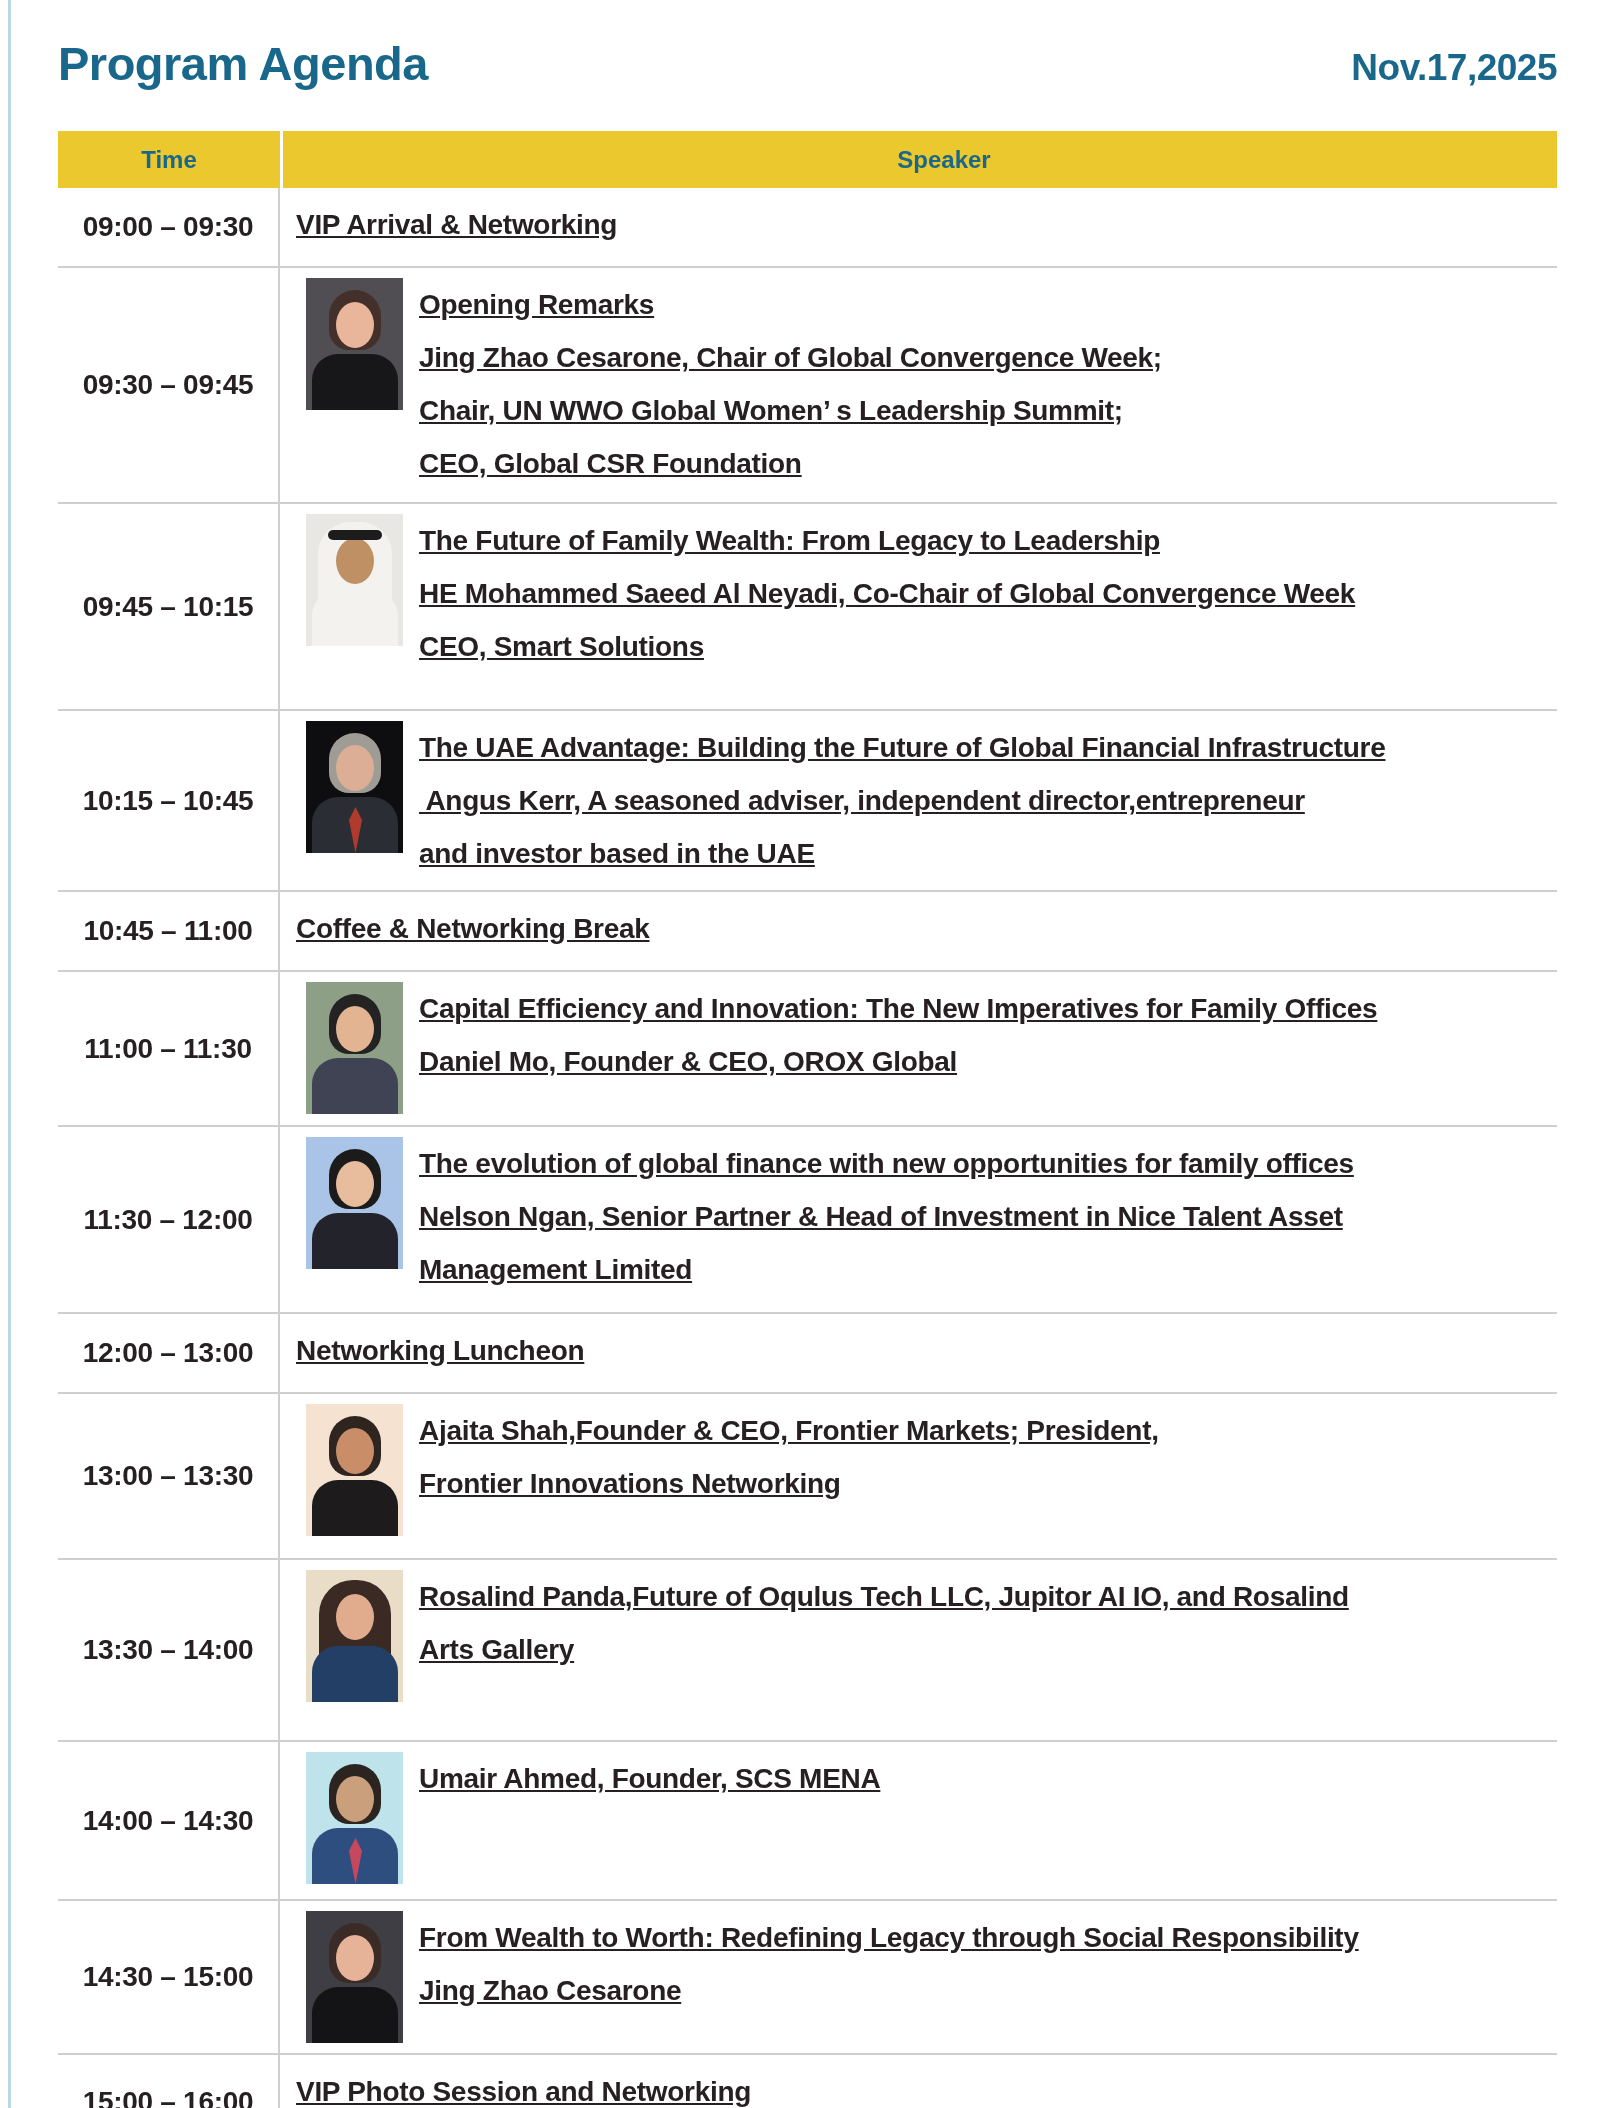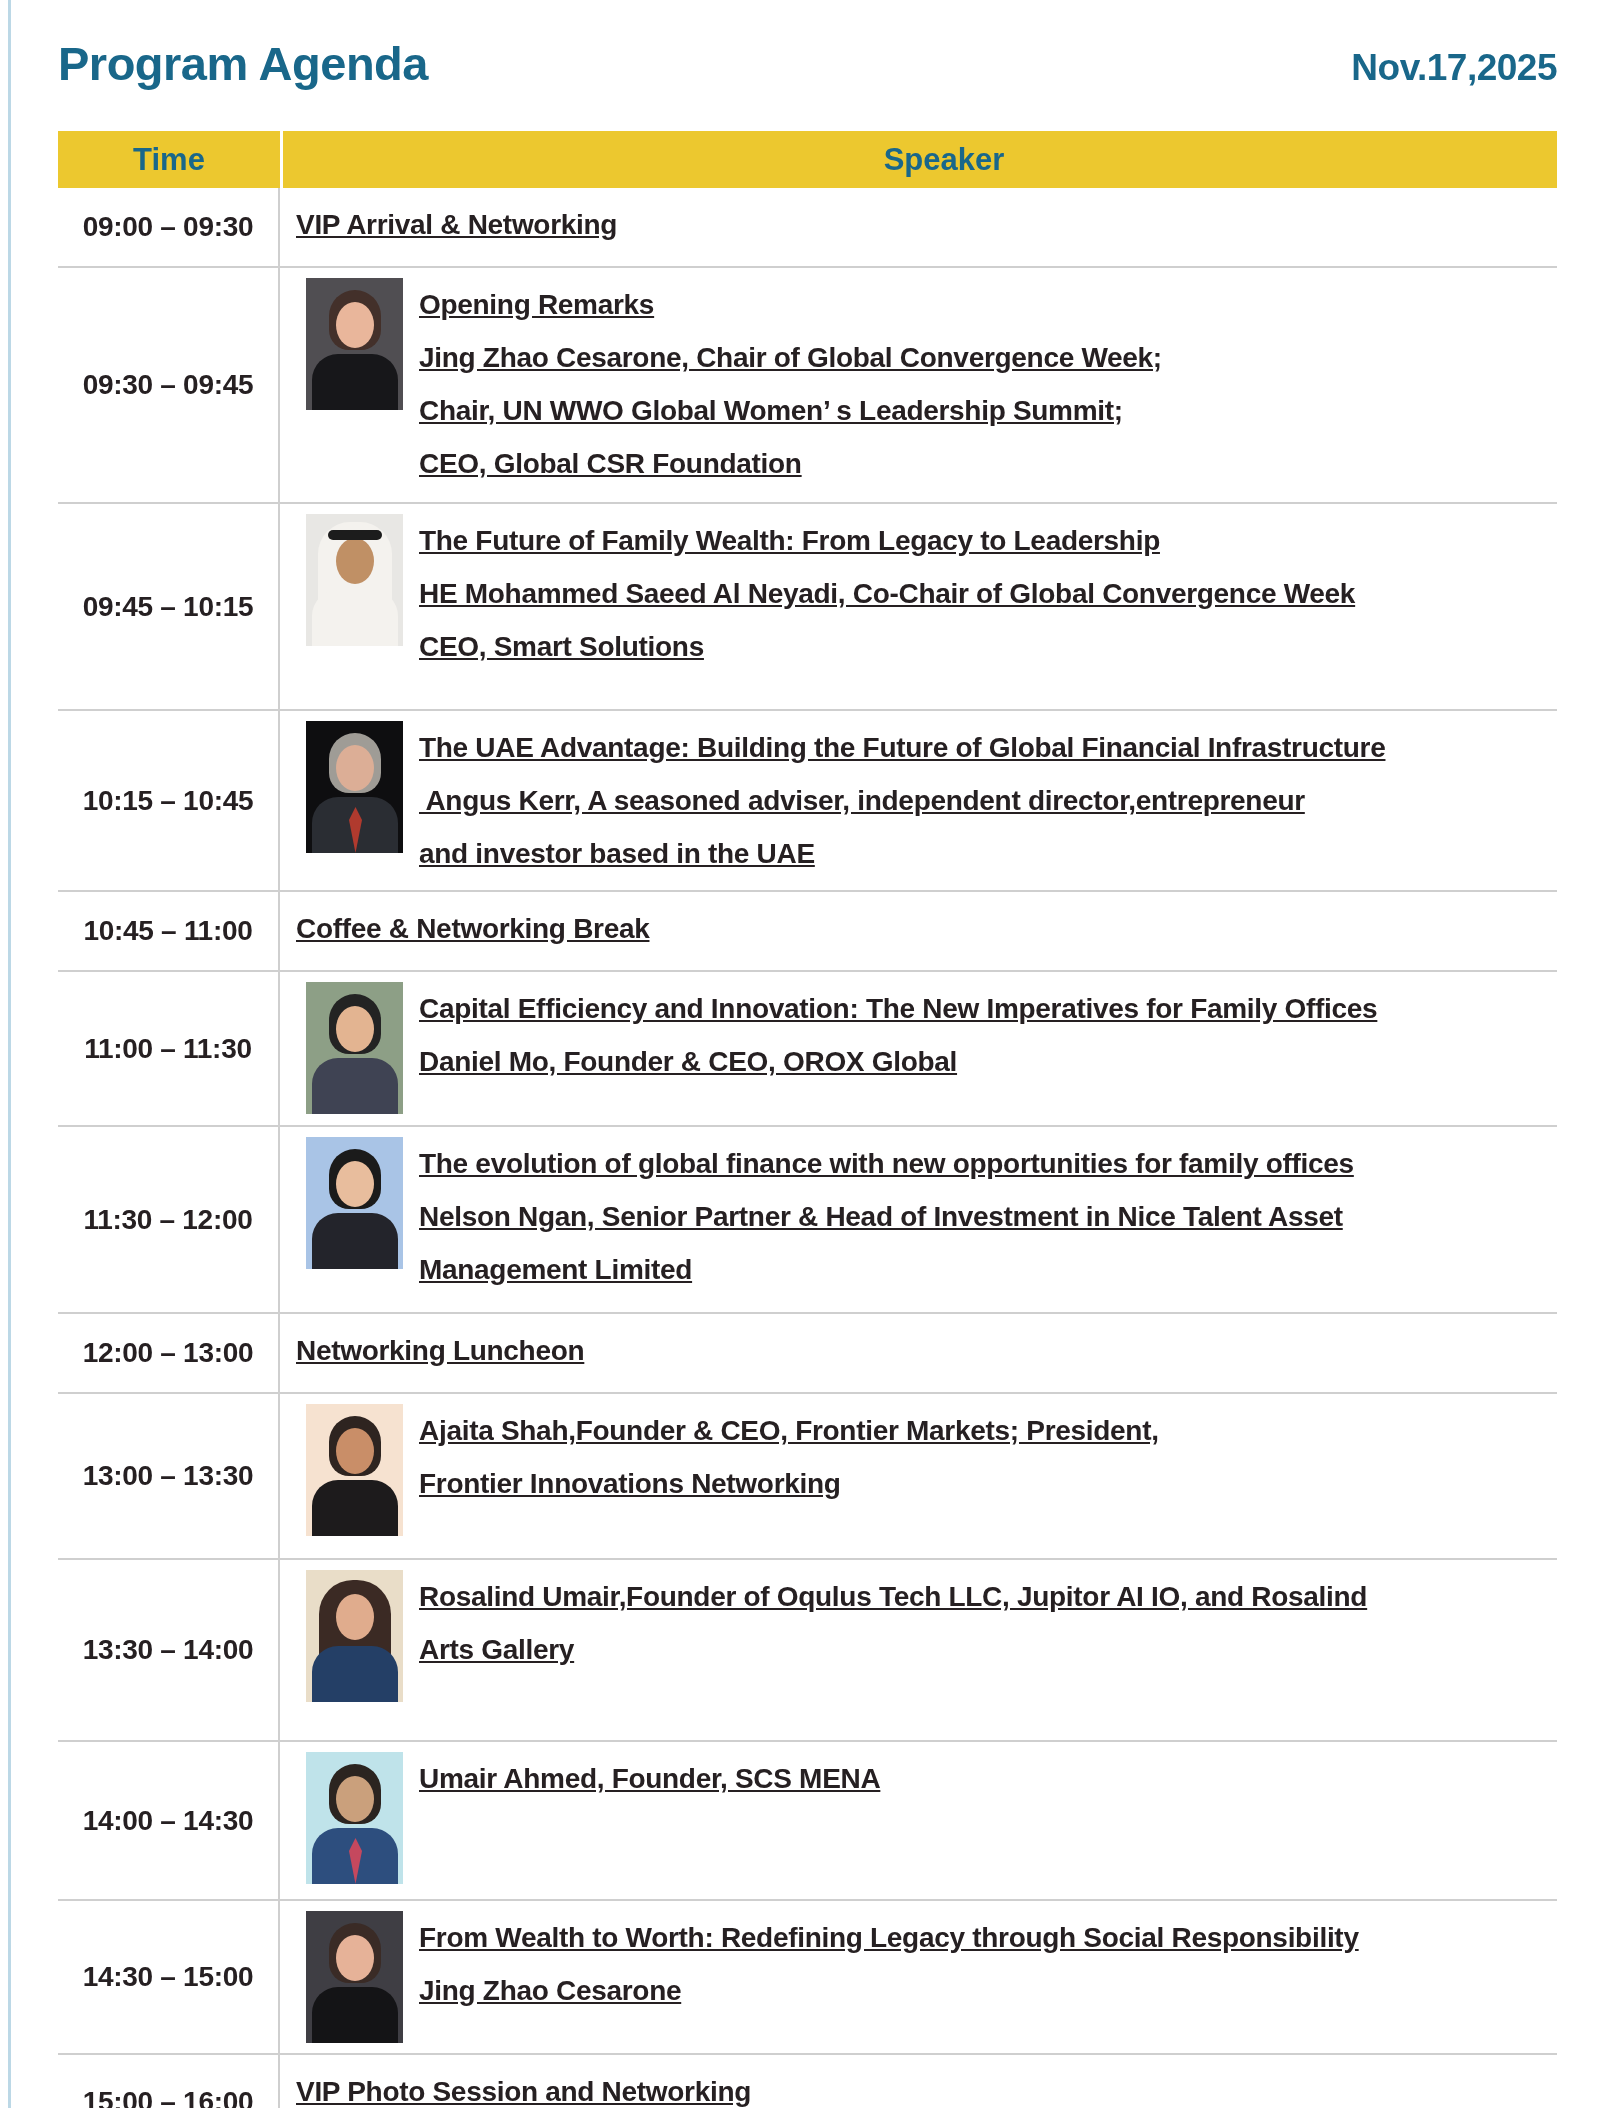"Time" .hrow .hcell { font-size: 31px -> 24px }
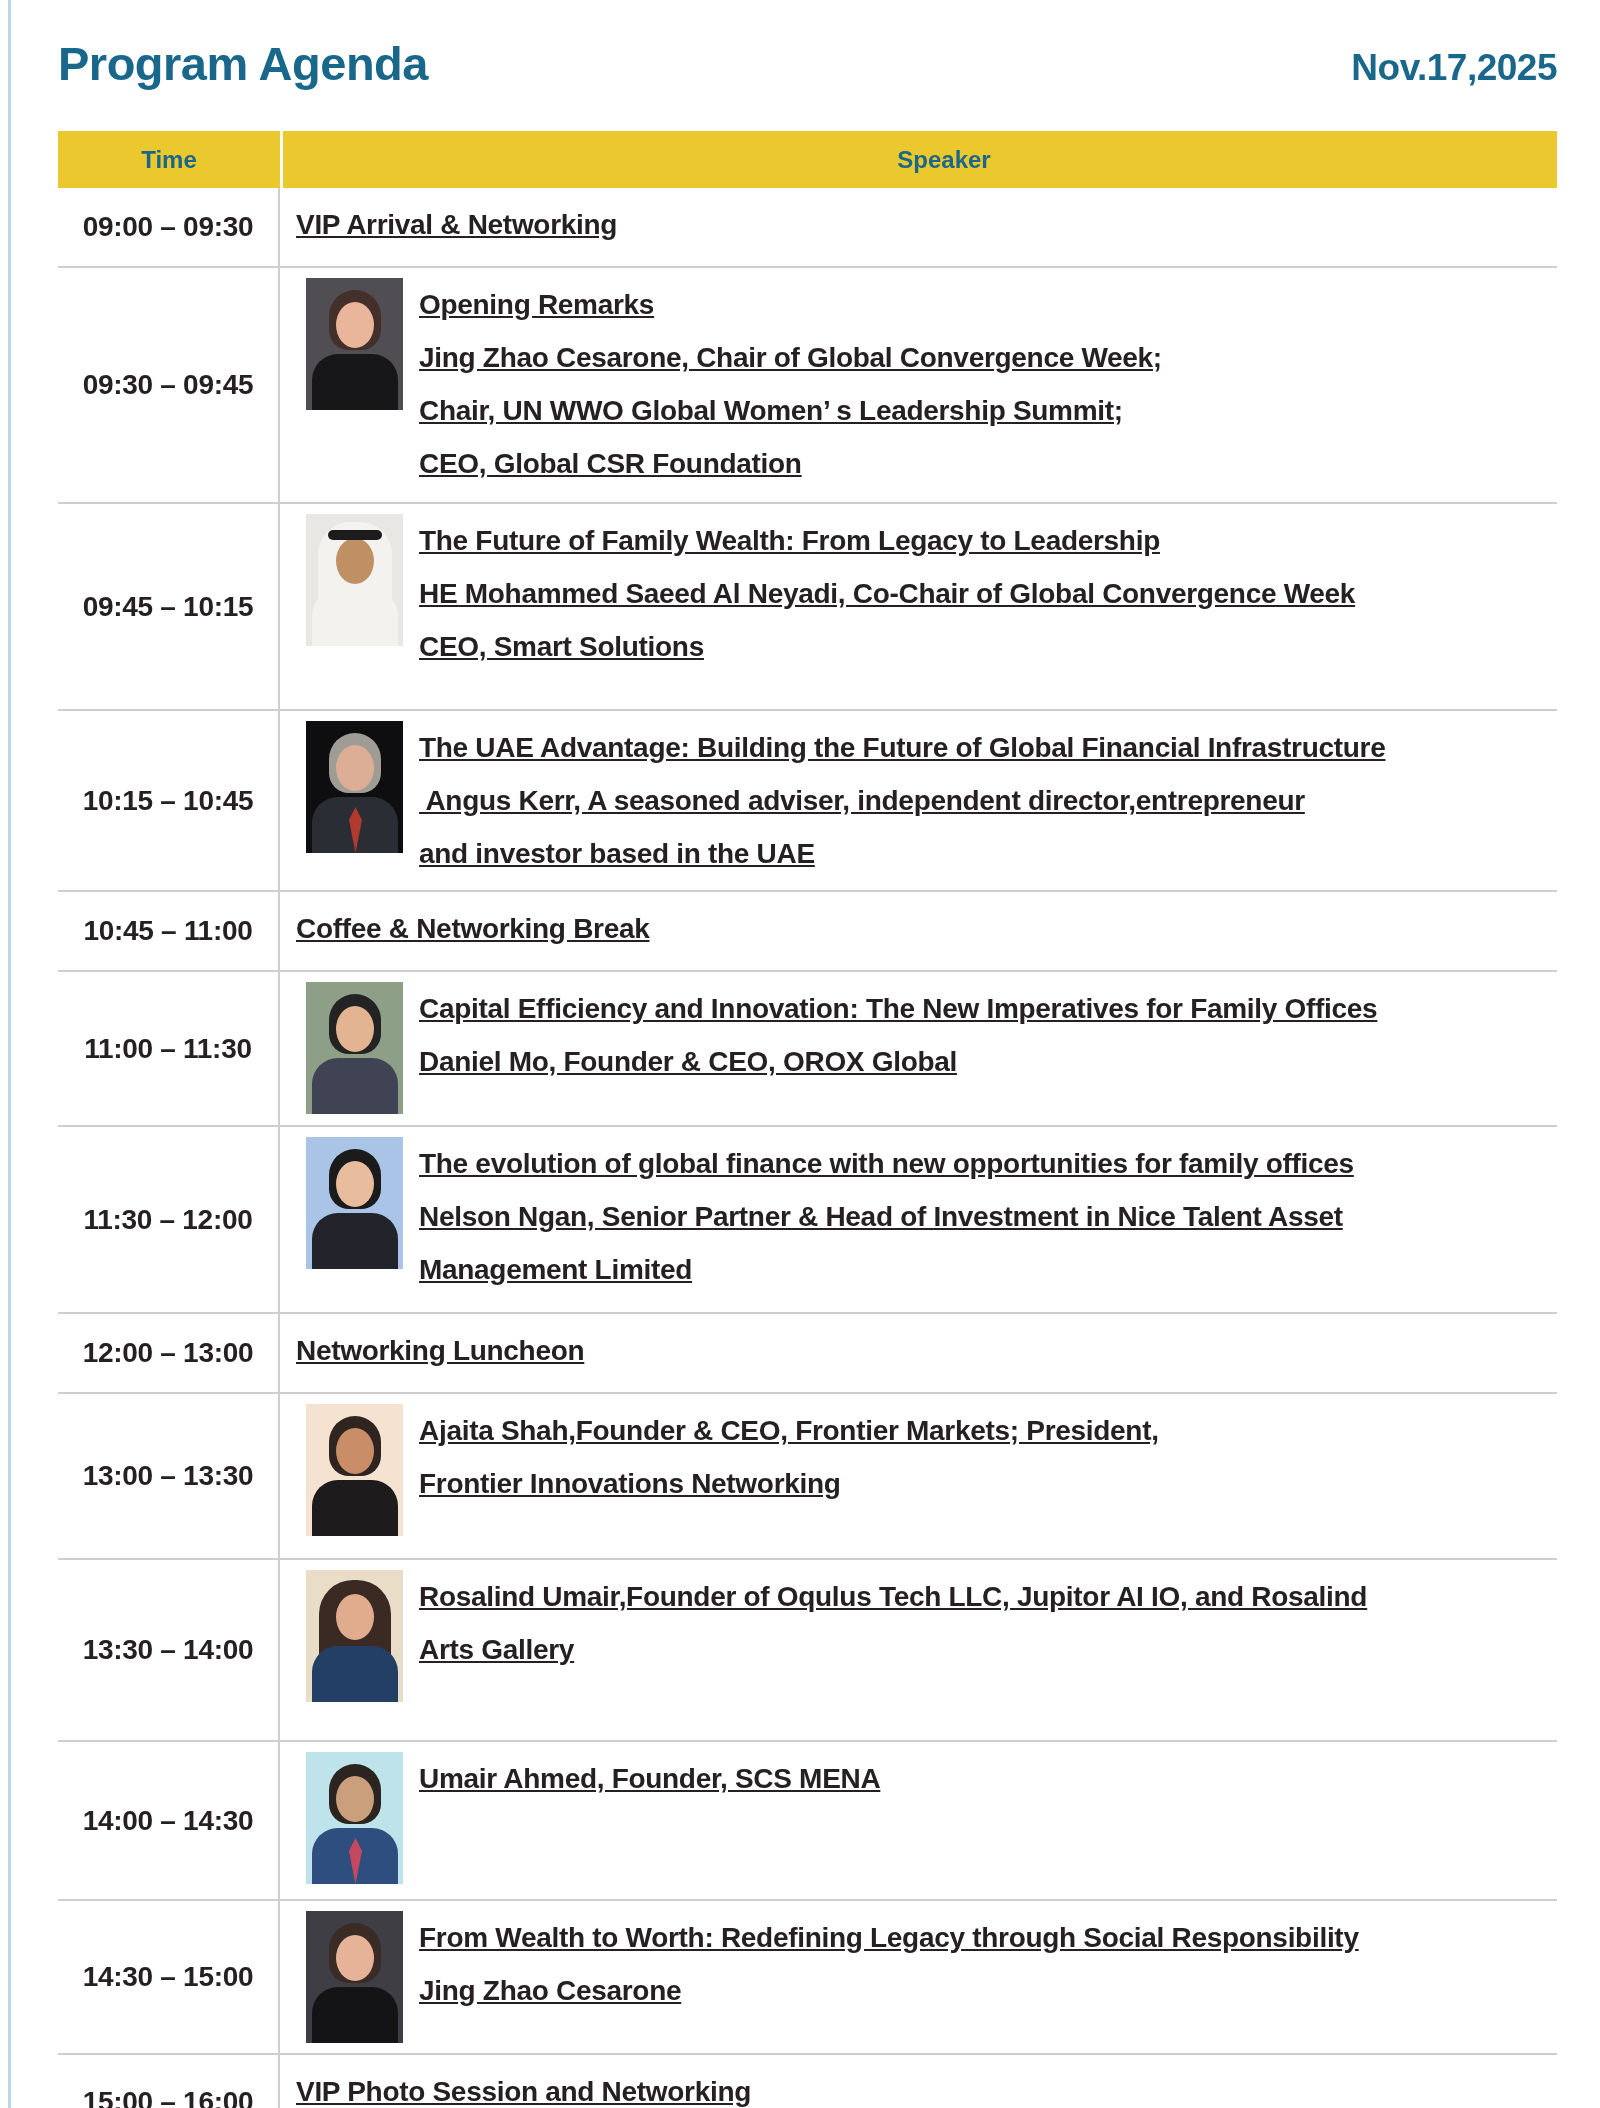"Rosalind Umair,Founder of Oqulus Tech" div.line { text: Umair,Founder -> Panda,Future }
